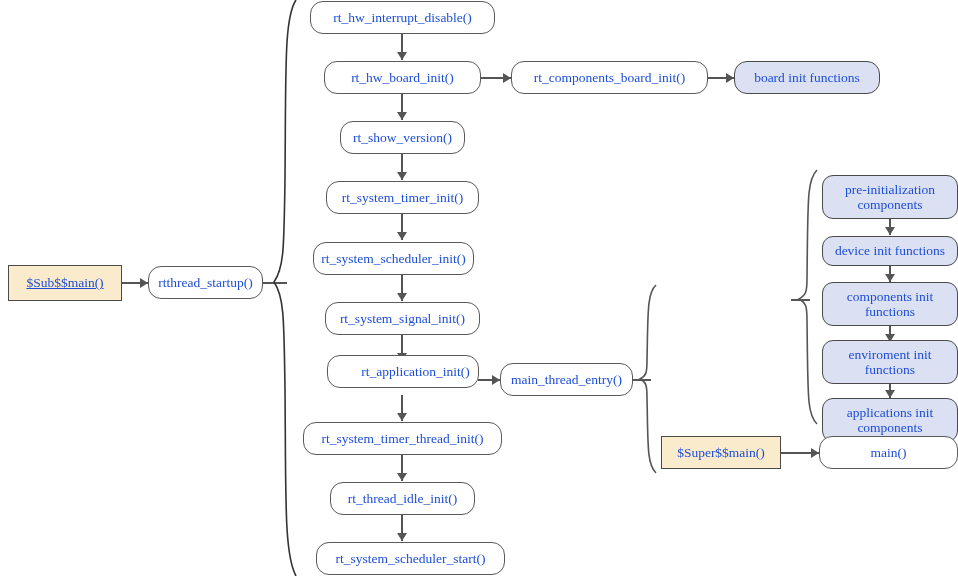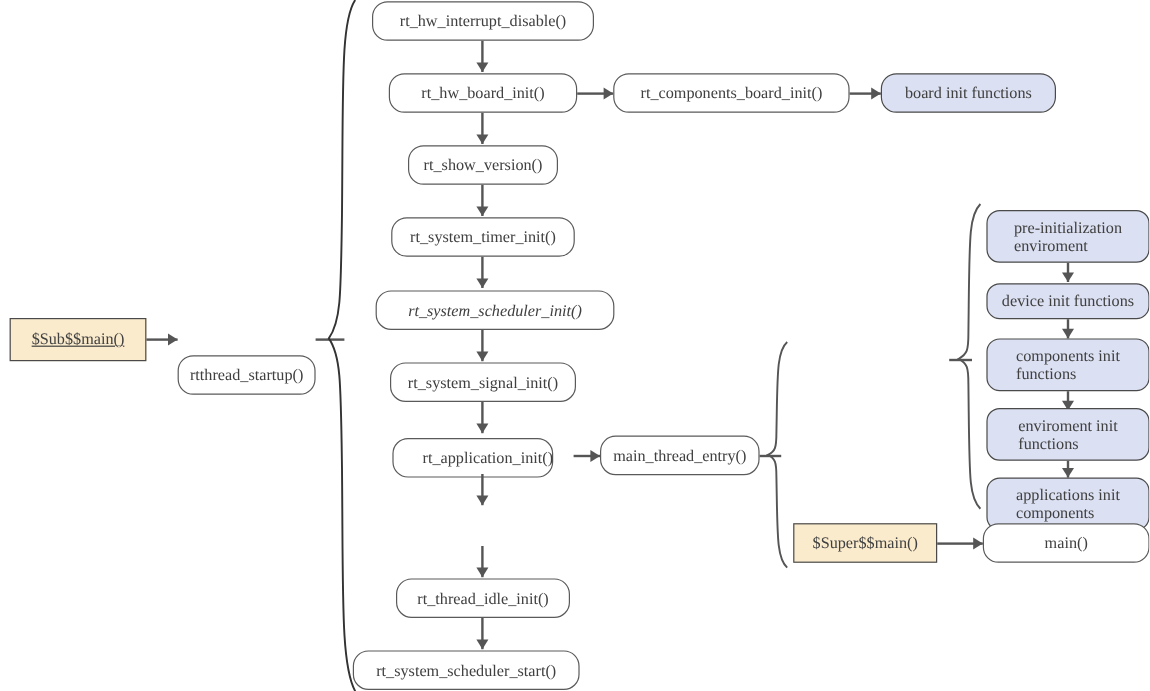"rt_hw_interrupt_disable()" .node { color: #404040 -> #1d4ed8; text-align: none -> center }
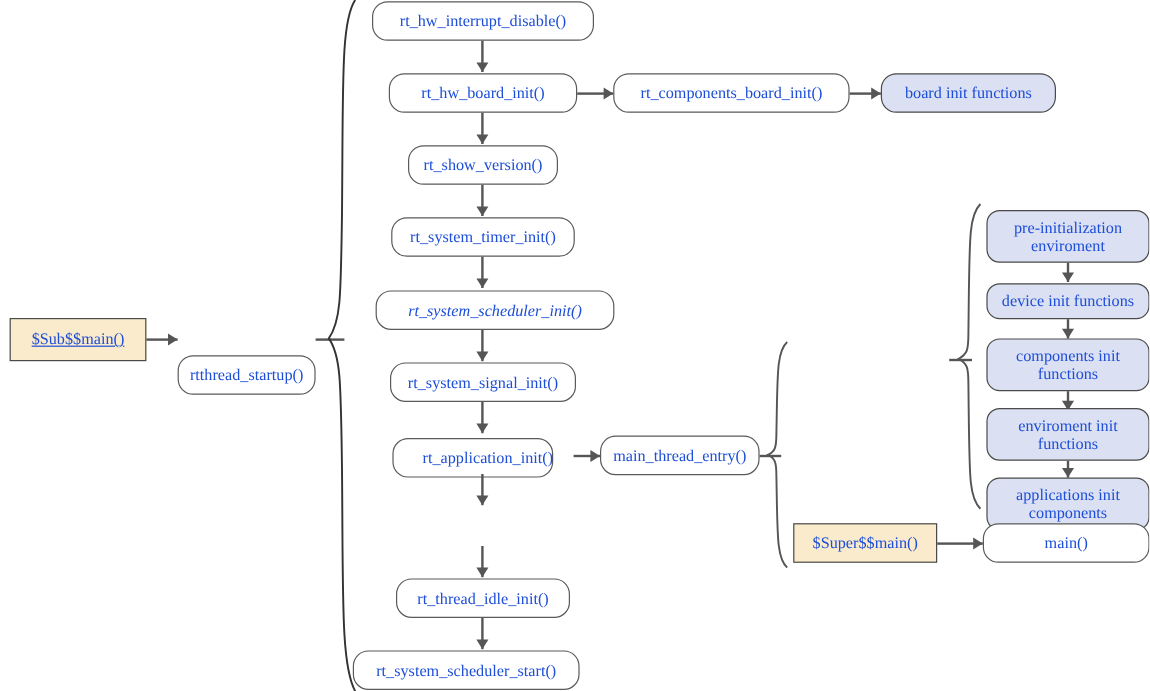"pre-initialization" div.node { text: enviroment -> components }
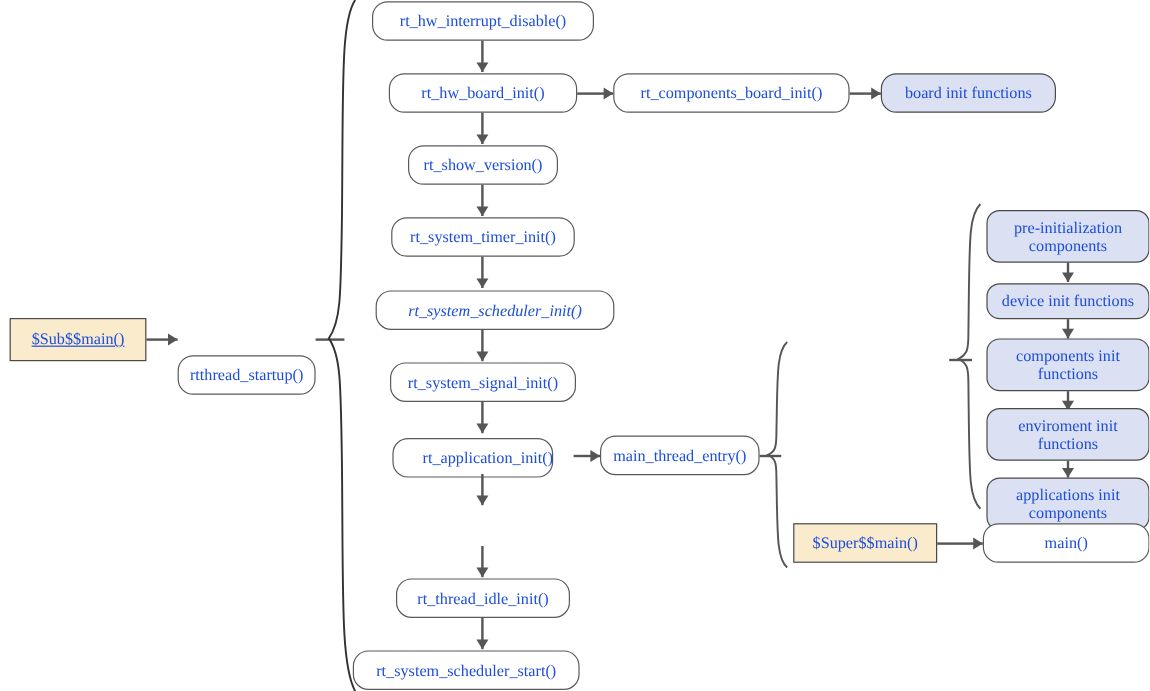"rt_system_scheduler_init()" div.node { font-style: italic -> none; width: 199px -> 161px }
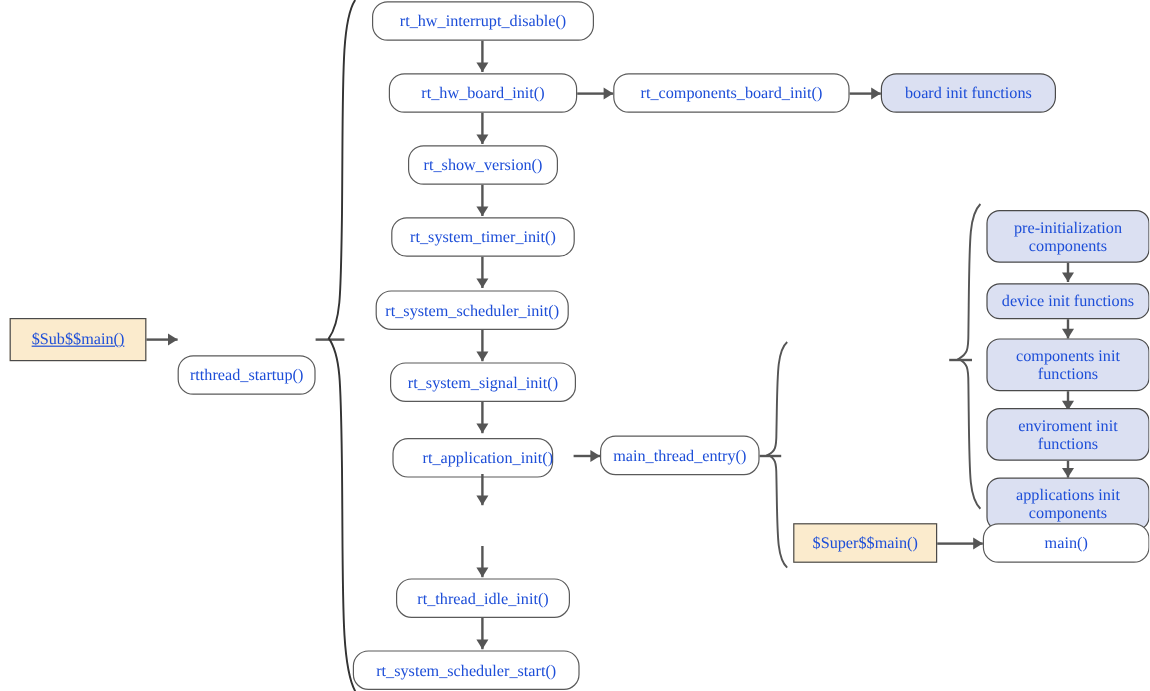"rtthread_startup()" div.node { margin-top: 30px -> none }
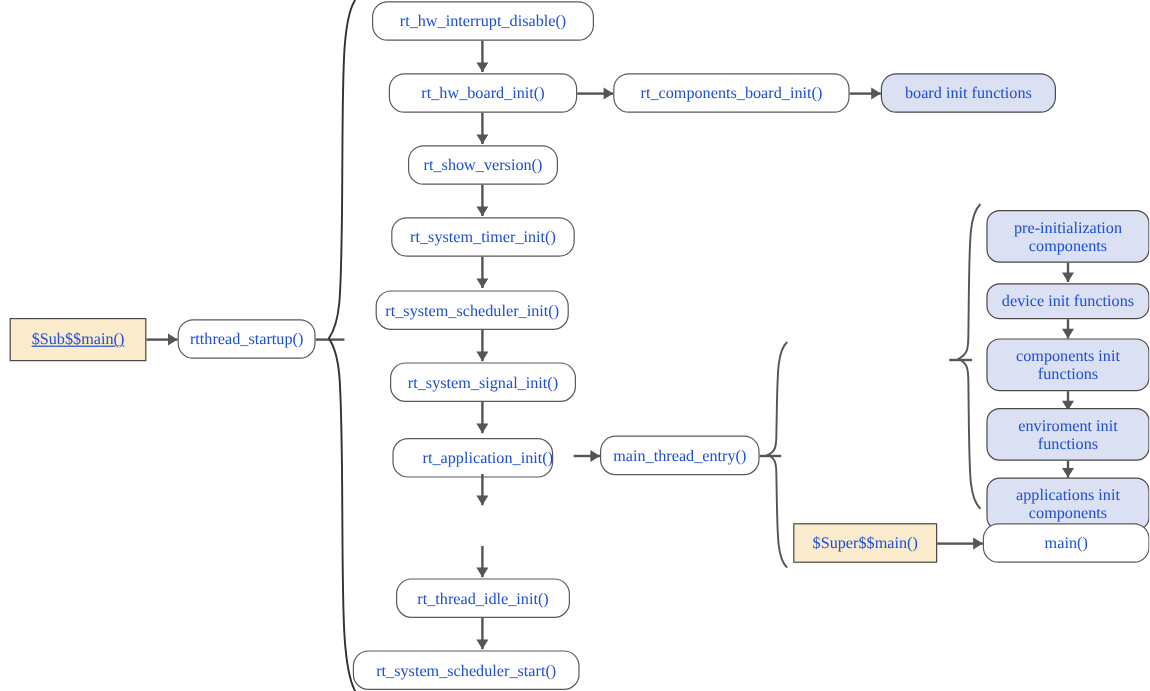"rt_application_init()" div.node { top: 365px -> 355px; width: 134px -> 152px }
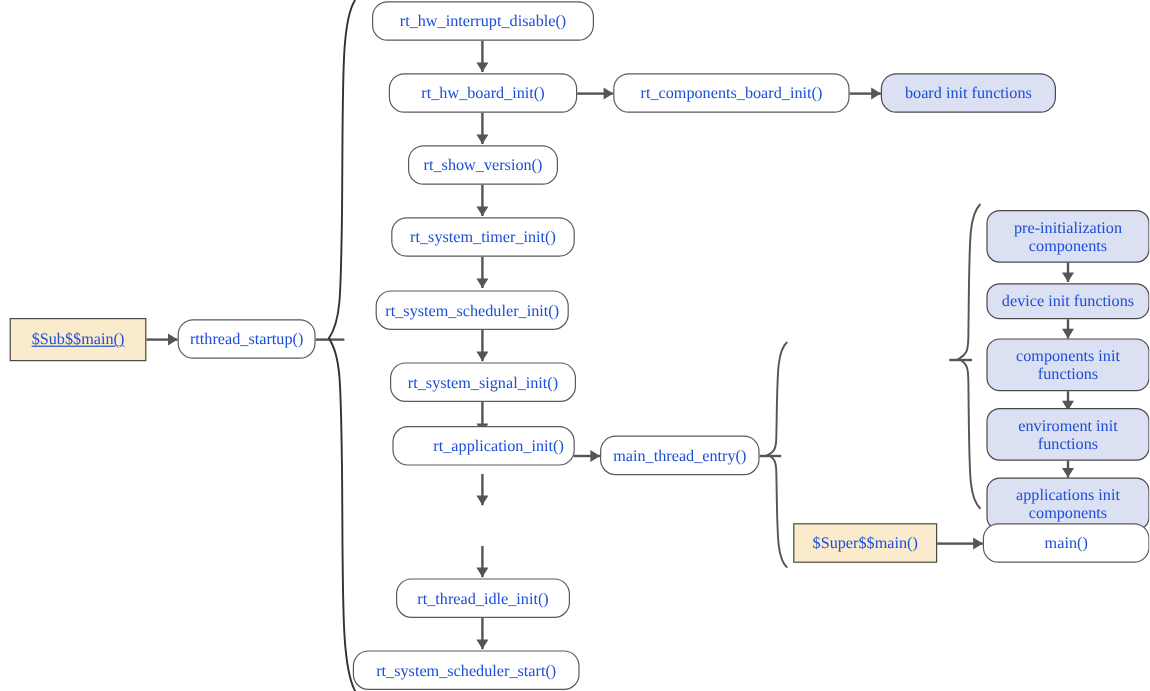"rt_system_timer_thread_init()" div.node { html: none -> <div>rt_system_timer_thread_init()</div> }
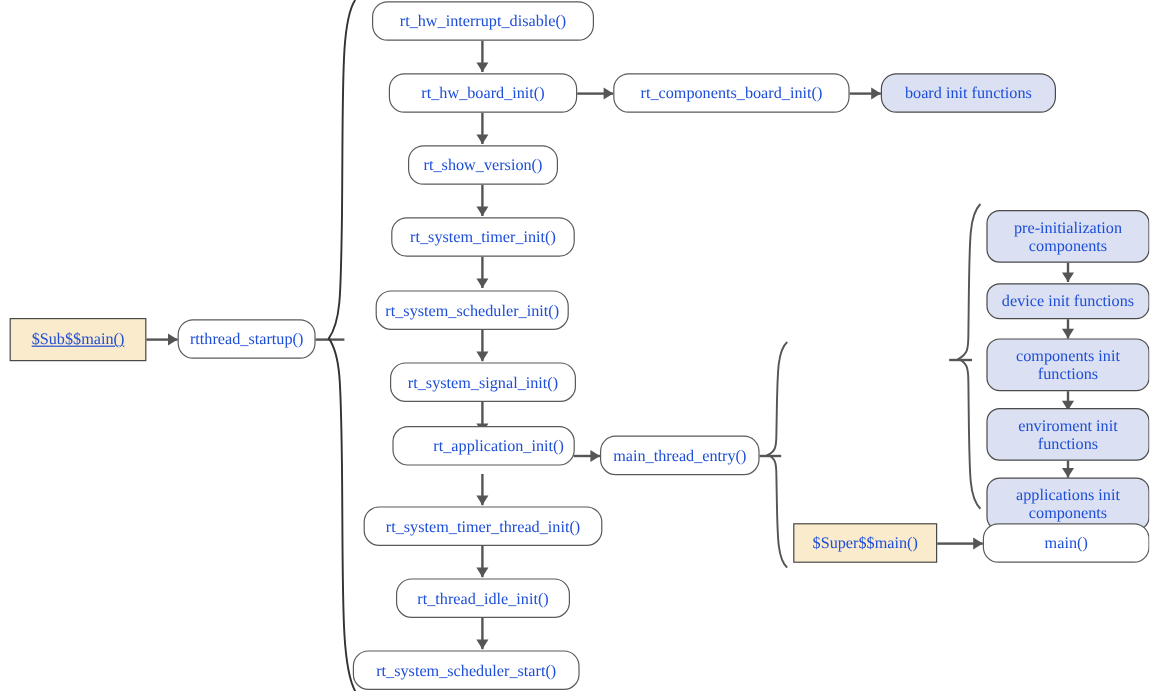"rt_system_scheduler_start()" div.node { left: 294px -> 316px }
